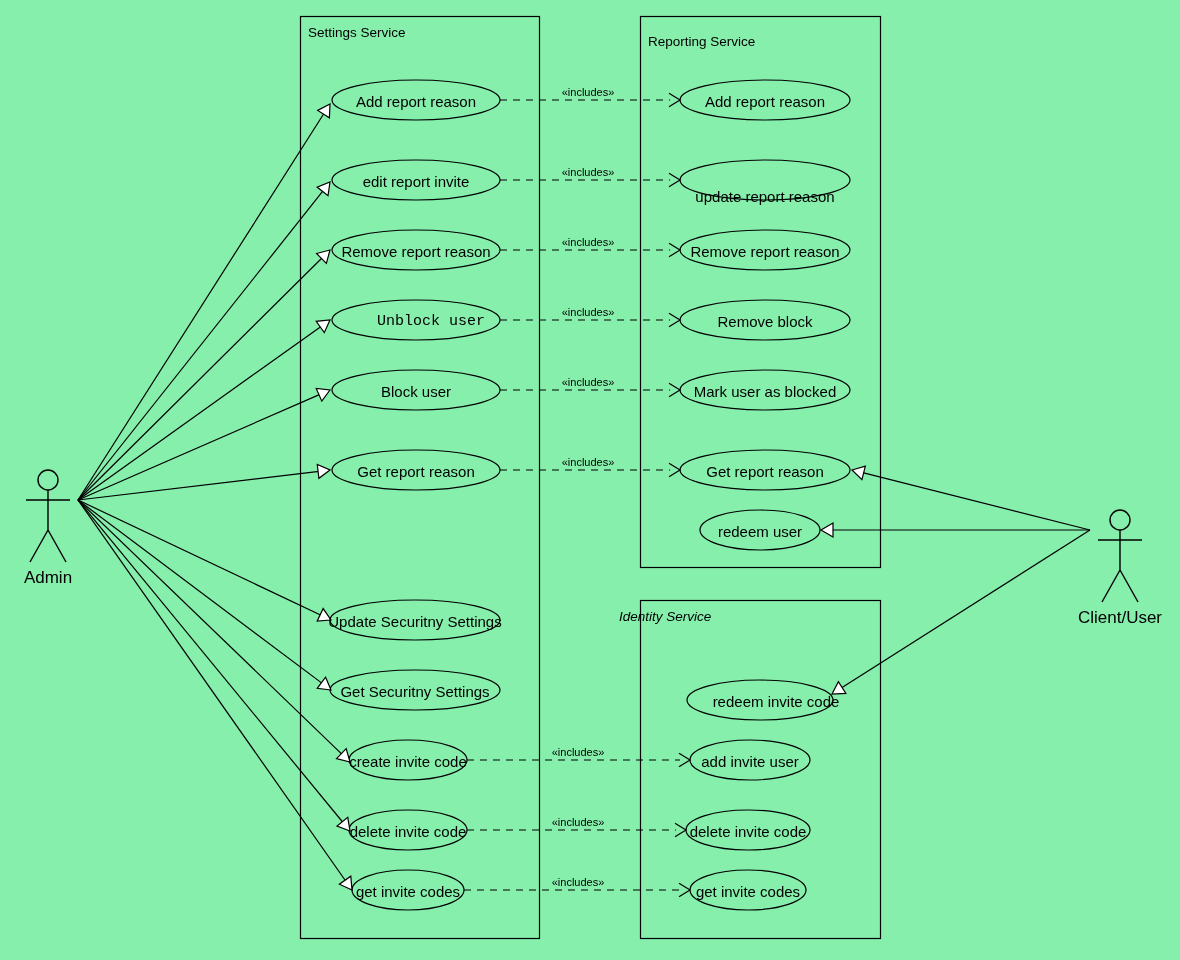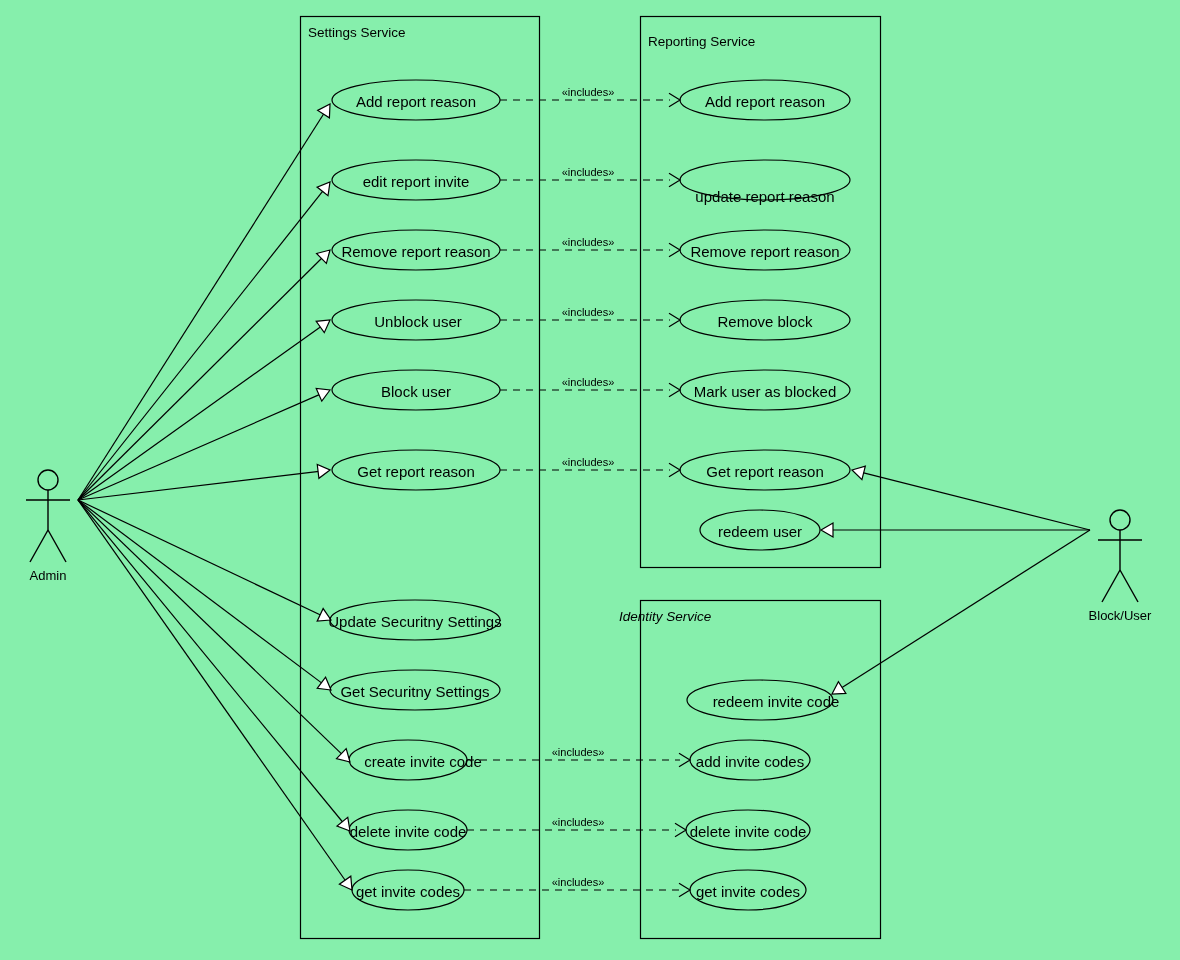"Unblock user" div.uc-label { font-family: none -> Liberation Mono, monospace; left: 418px -> 431px }
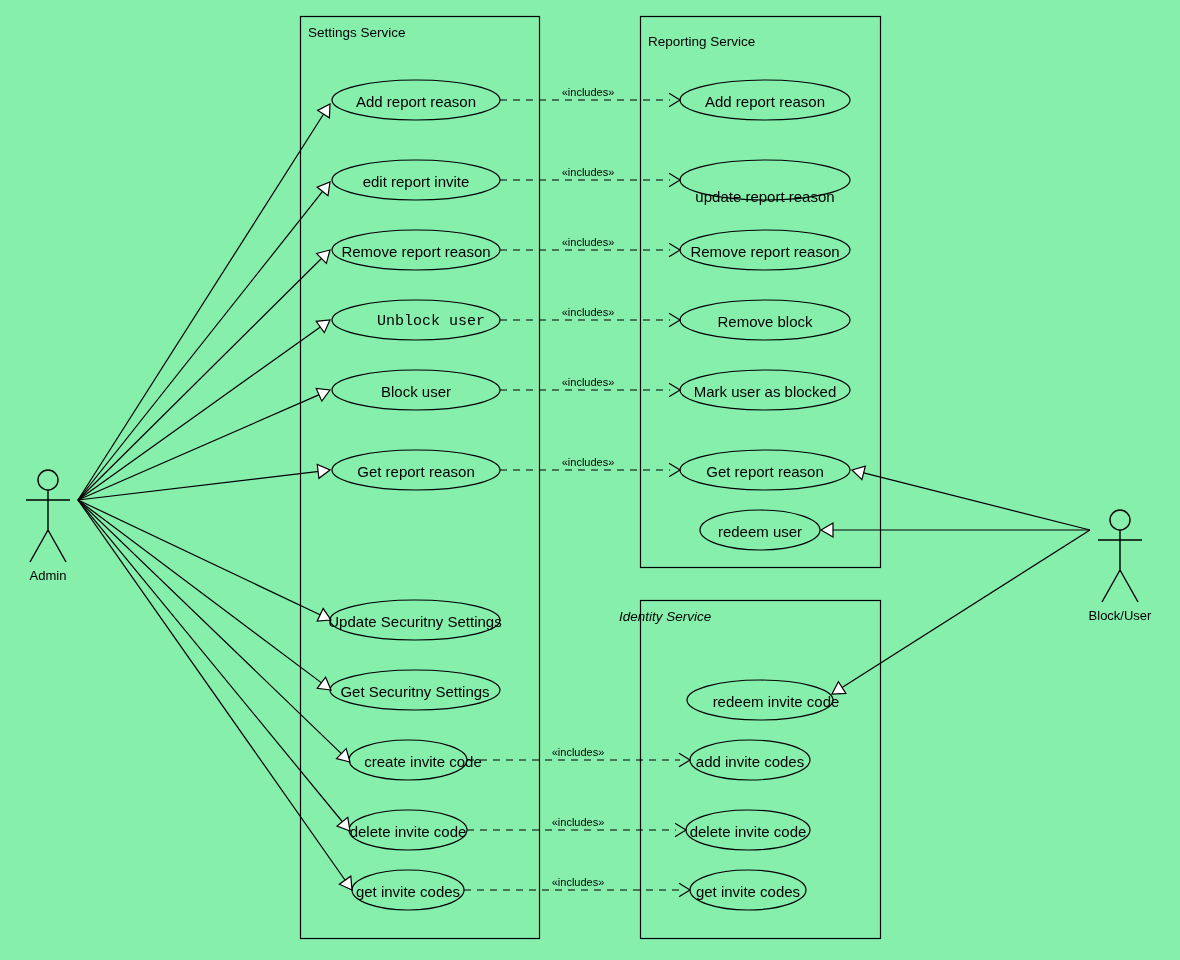"Admin" .actor-label { font-size: 13px -> 17px }
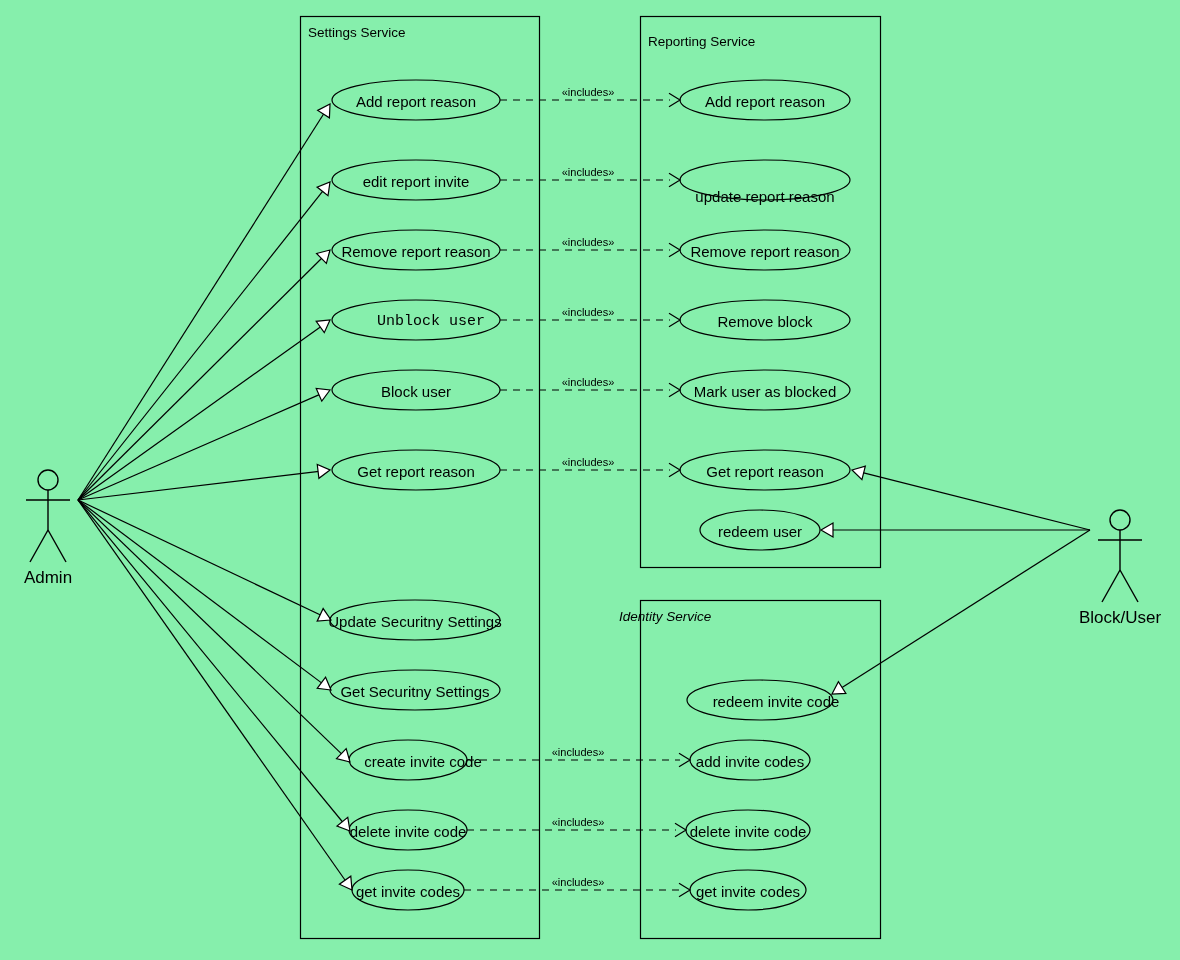"Block/User" div.actor-label { text: Block/User -> Client/User }
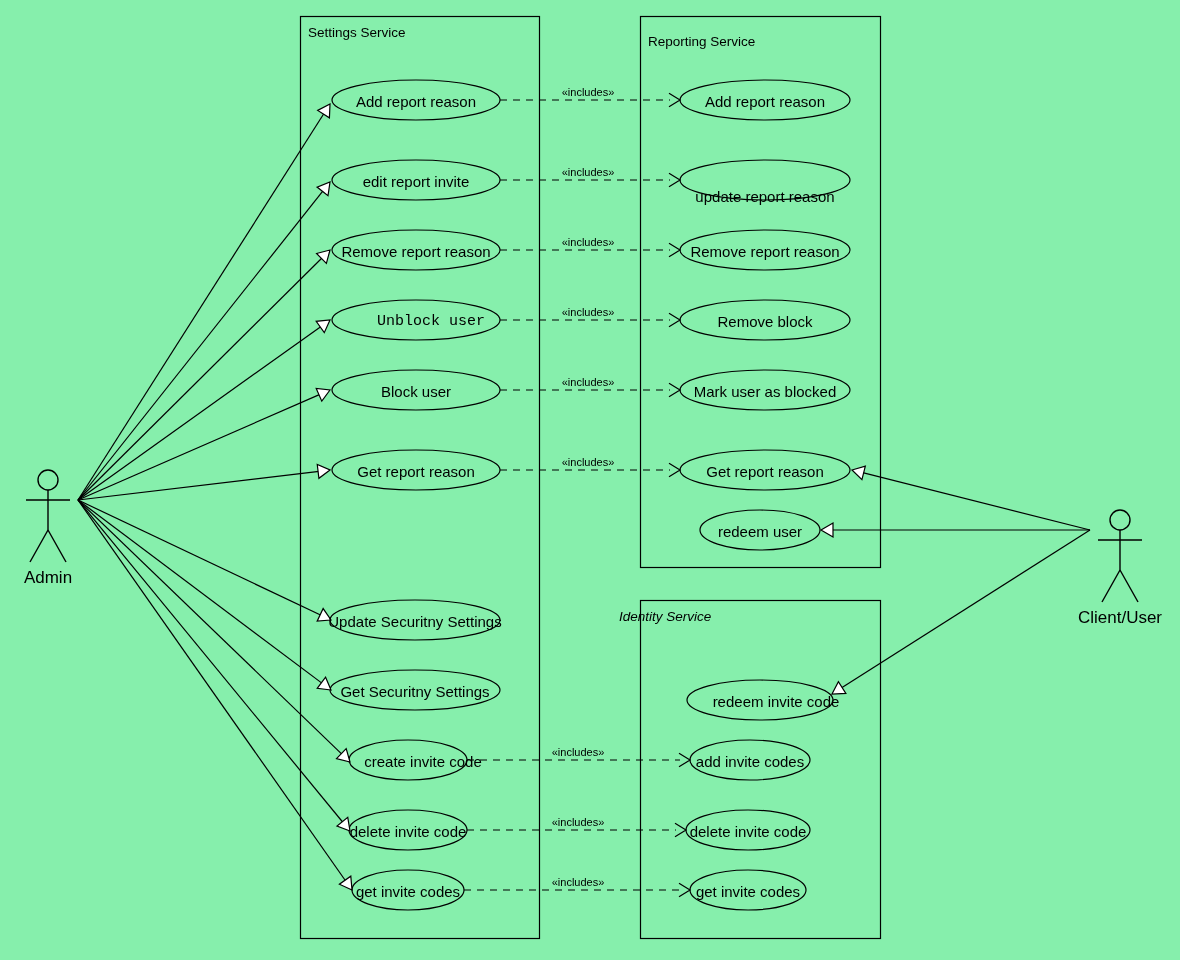"create invite code" div.uc-label { margin-left: 15px -> none }
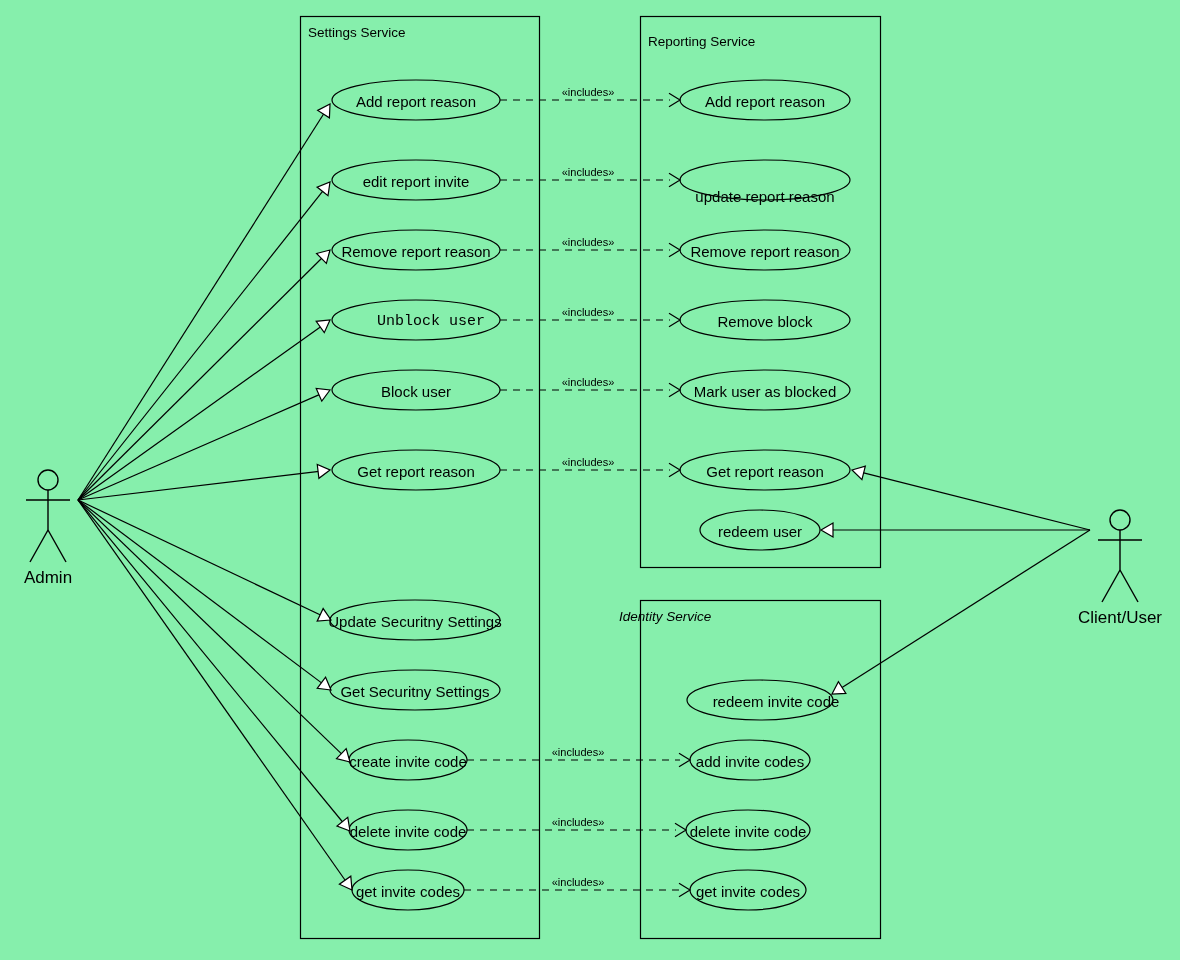"add invite codes" div.uc-label { text: codes -> user }
